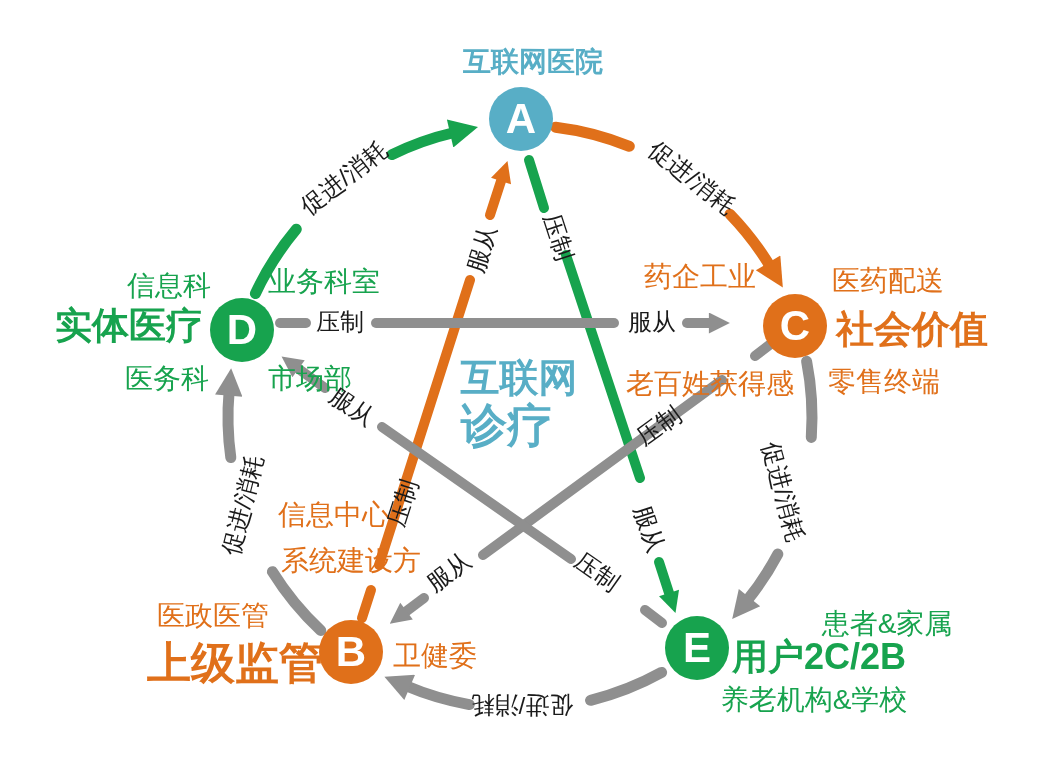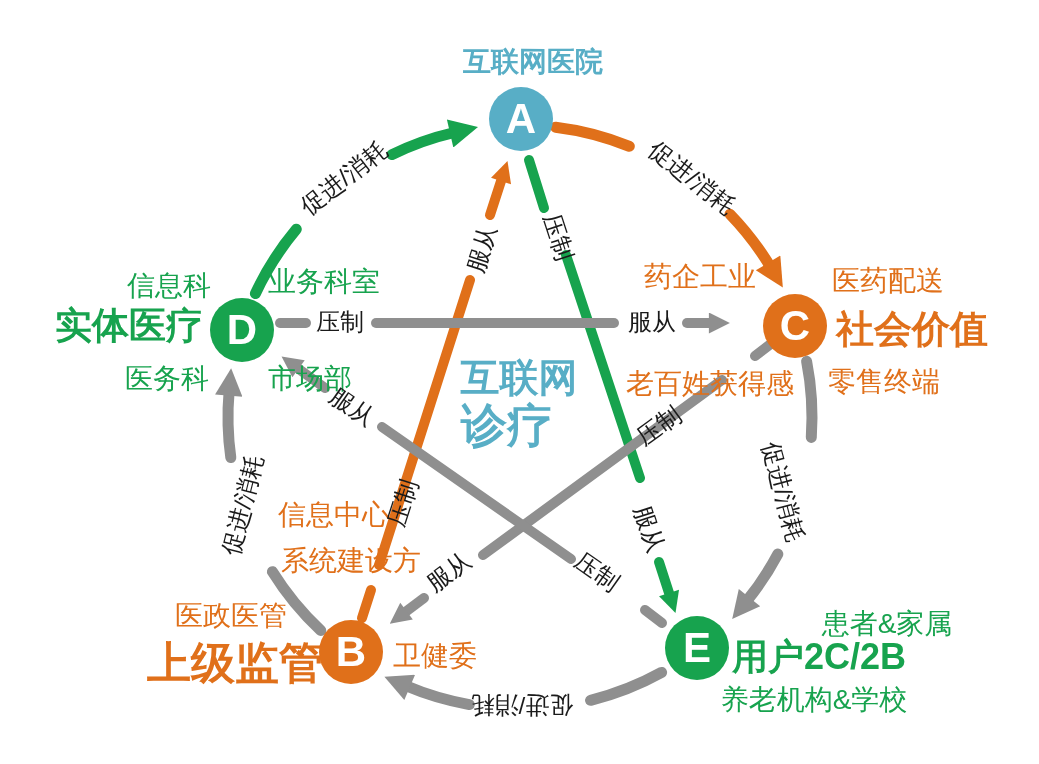"医政医管" div.lbl { left: 231px -> 213px }
